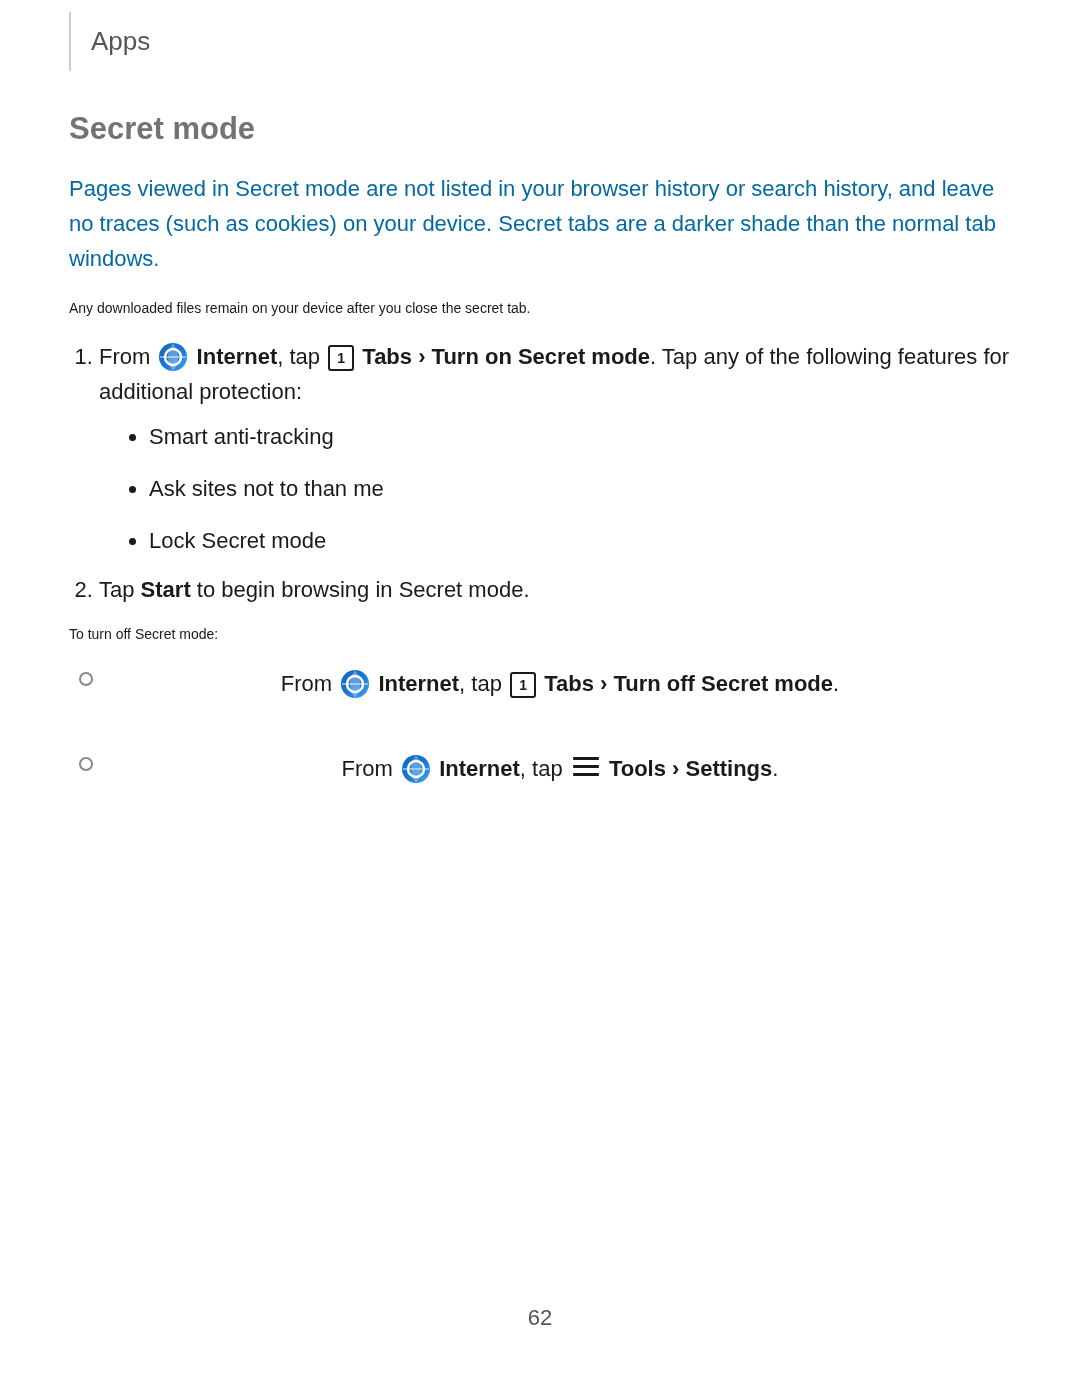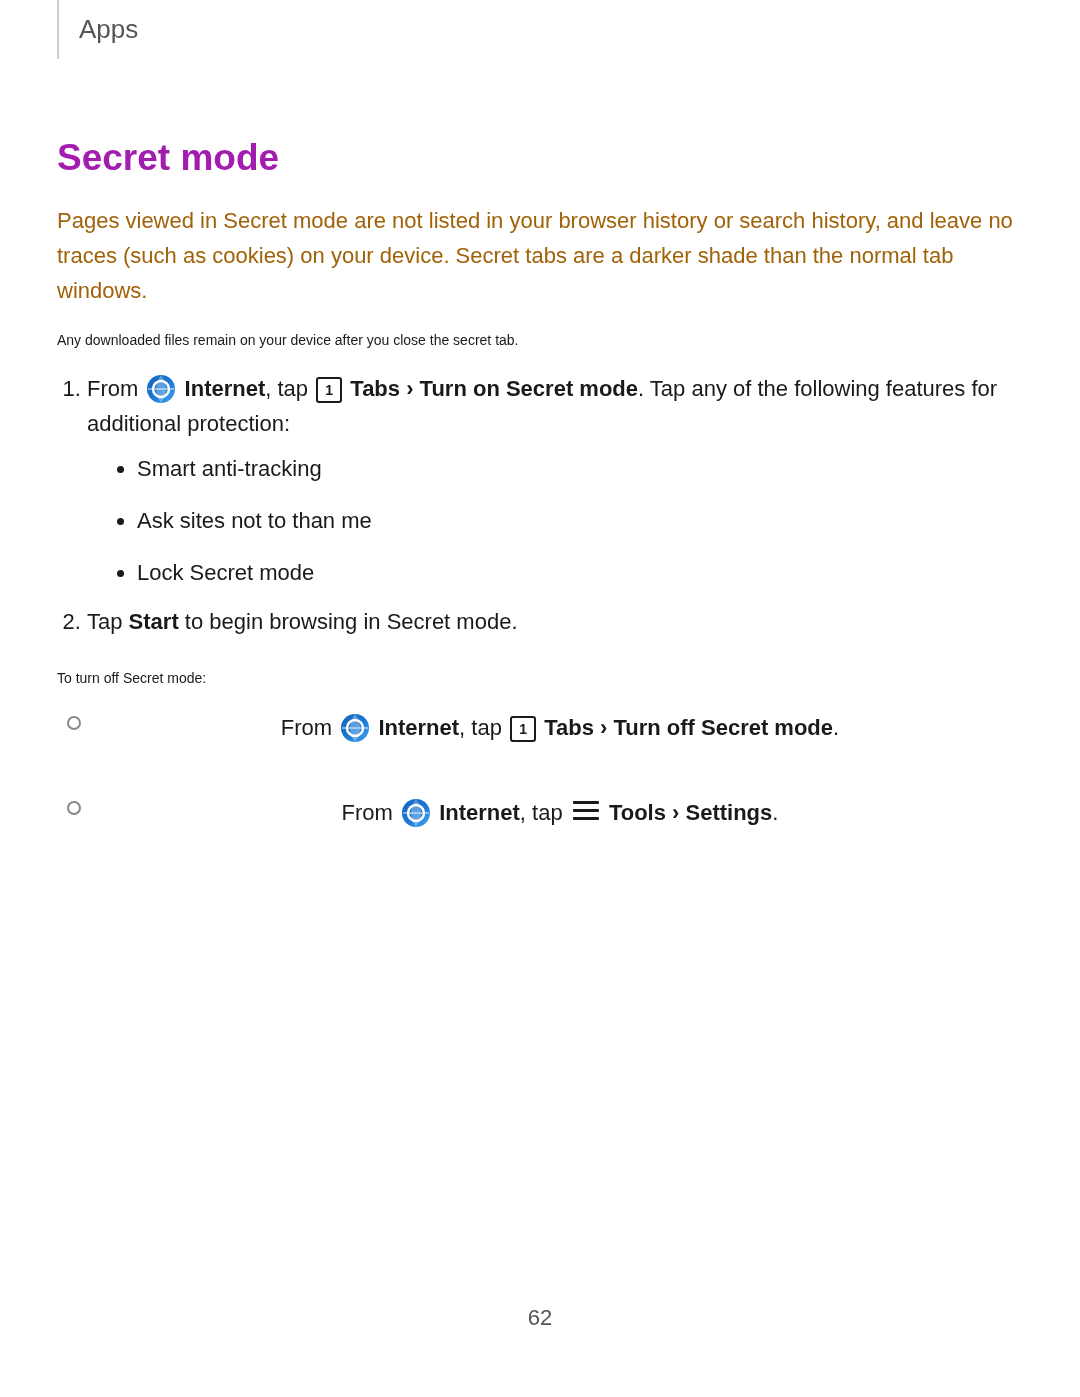"Apps" .page-container { padding: 0 -> 12px }
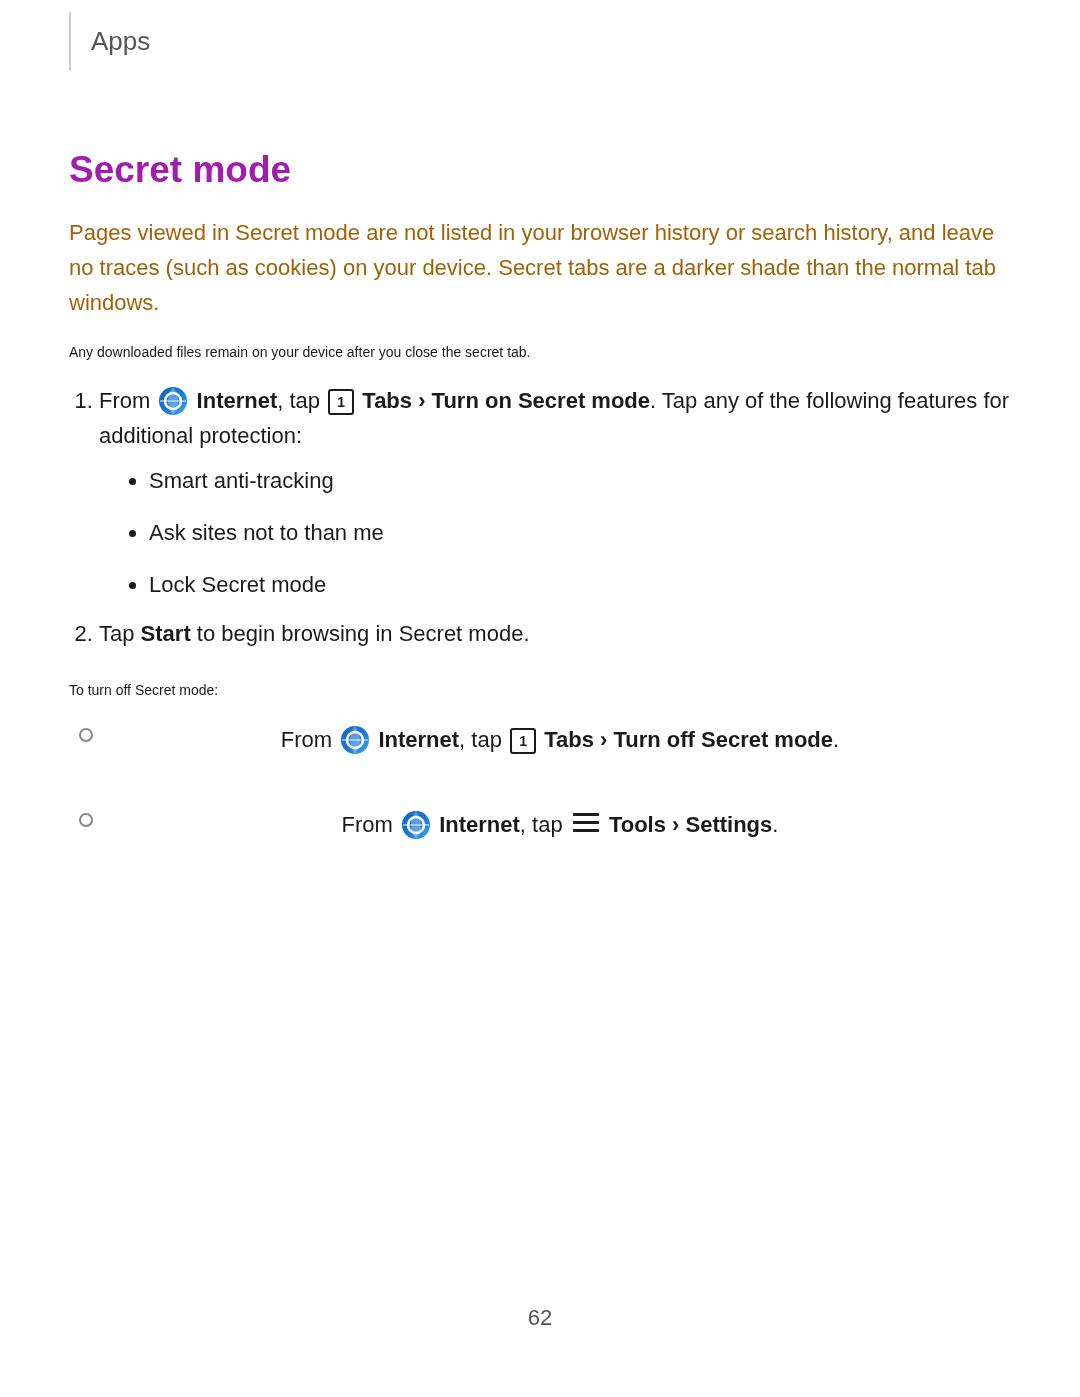"Secret mode" .section-title { color: #a21caf -> #737373; font-size: 37px -> 31px; margin-top: 38px -> none }
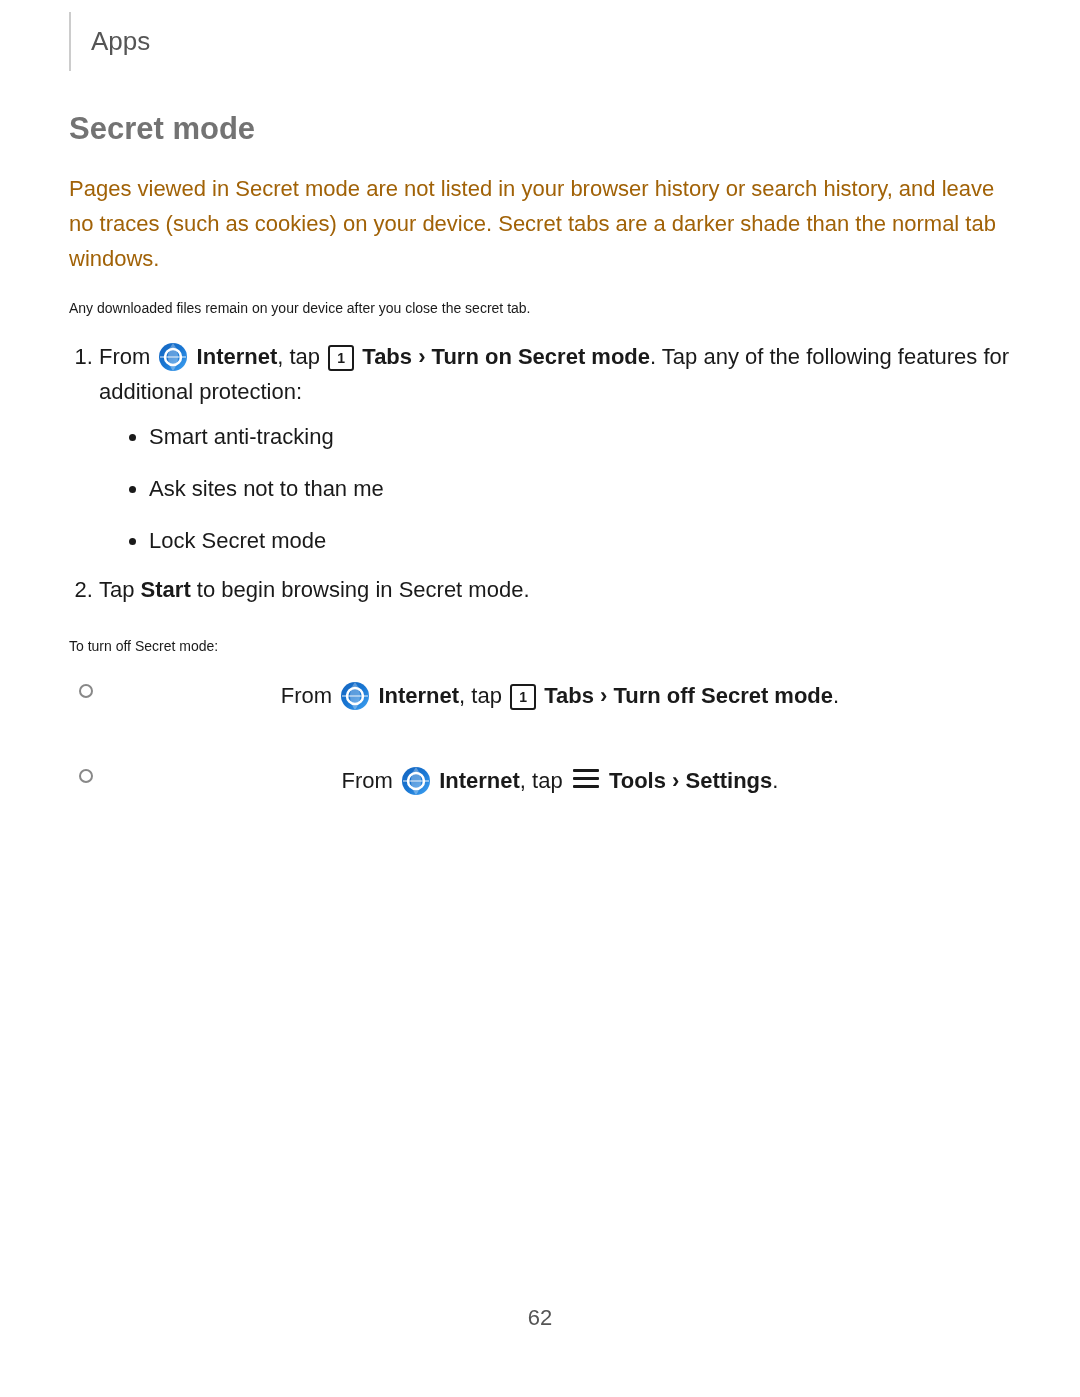"Pages viewed in Secret mode" .section-desc { color: #a16207 -> #0369a1 }
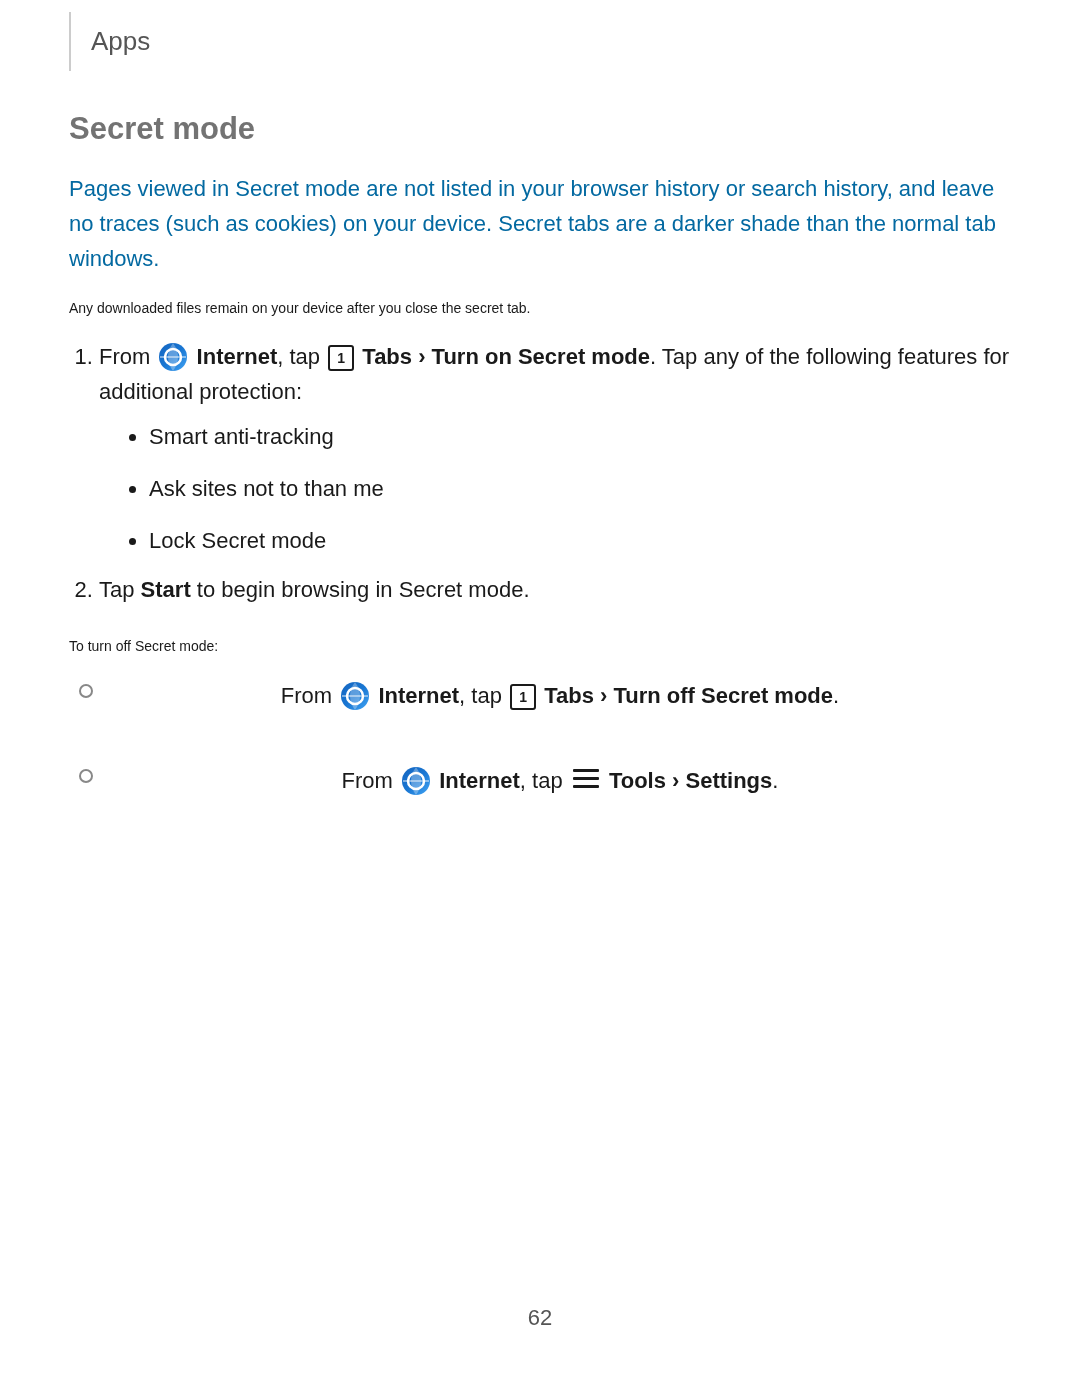"From Internet, tap Tabs › Turn on" .ordered-list { margin-bottom: 28px -> 16px }
